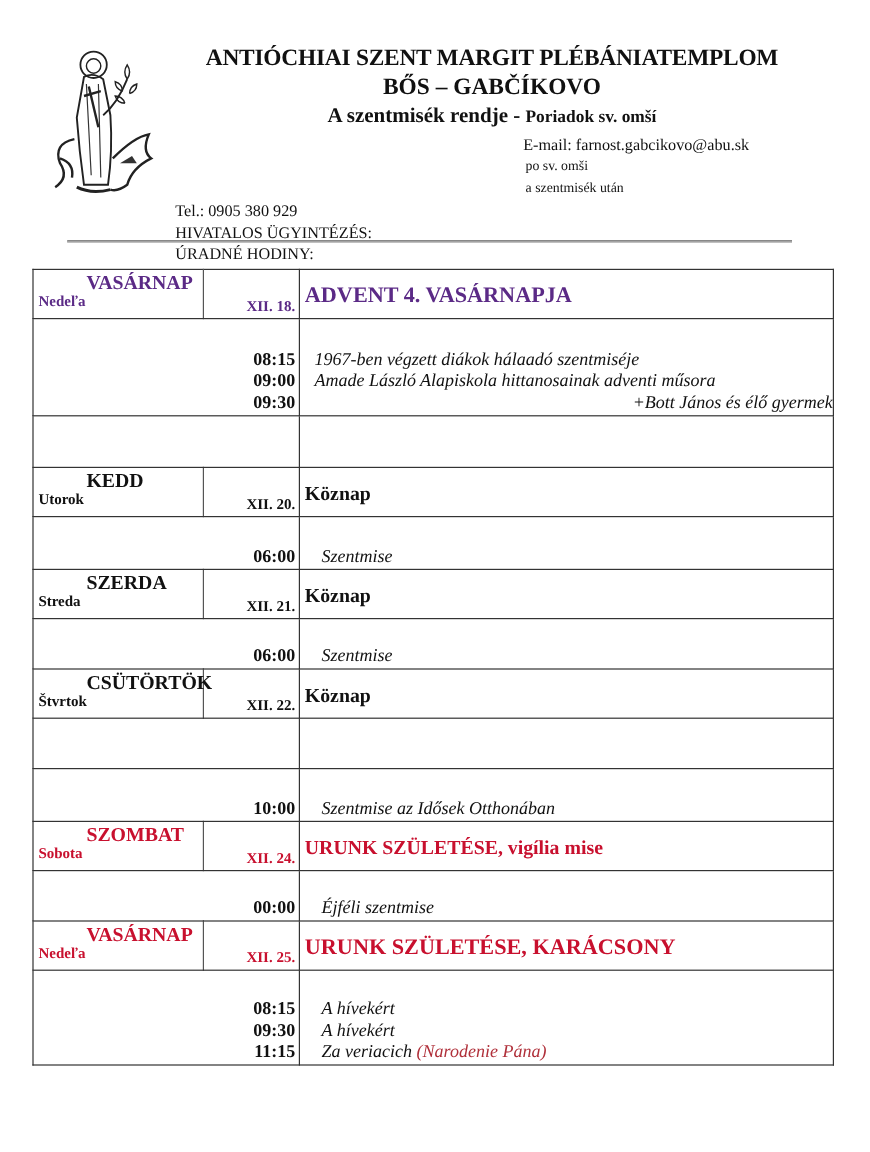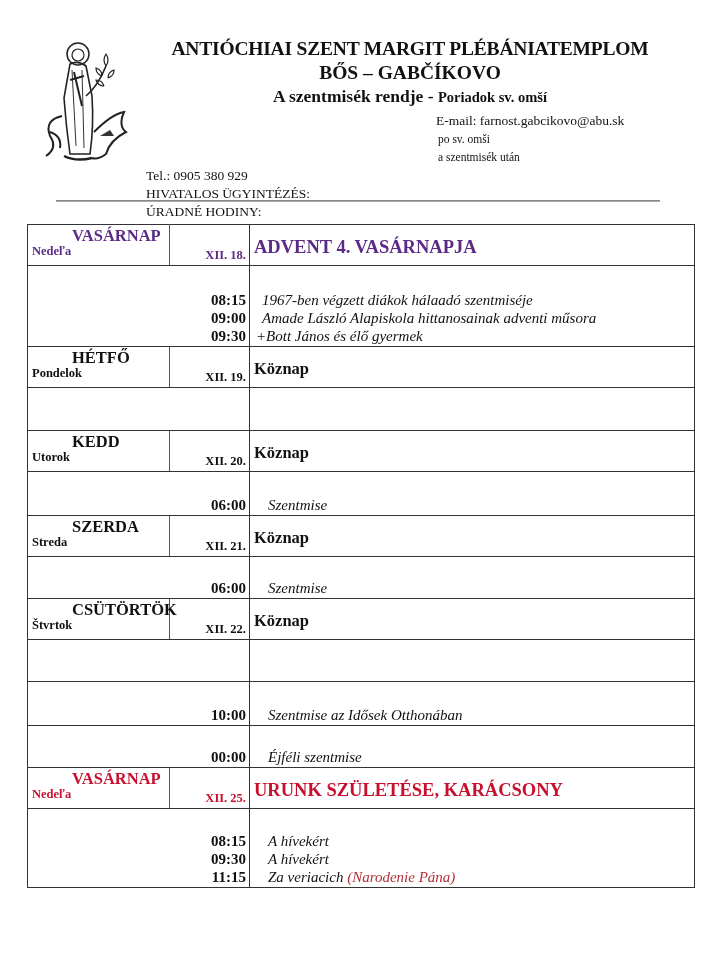"+Bott János és élő gyermek" .entry.indent-xs { text-align: none -> right }
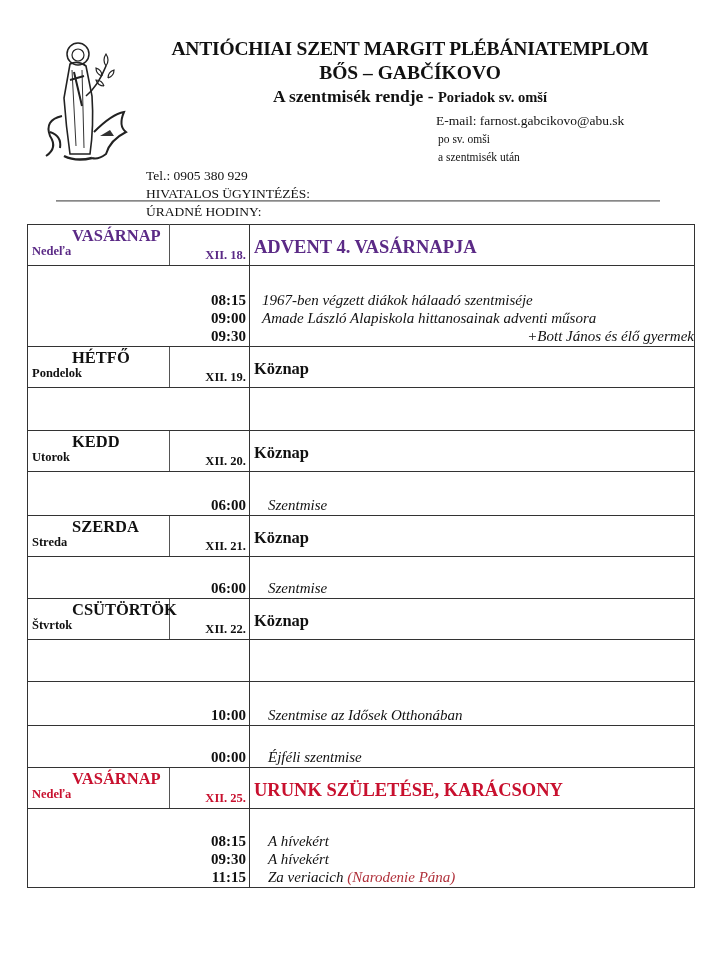"HÉTFŐ" tr.head { html: <tr> <td> <span>HÉTFŐ</span> <span>Pondelok</span> </td> <td>XII. 19.</td> <td>Köznap</td> </tr> -> none }
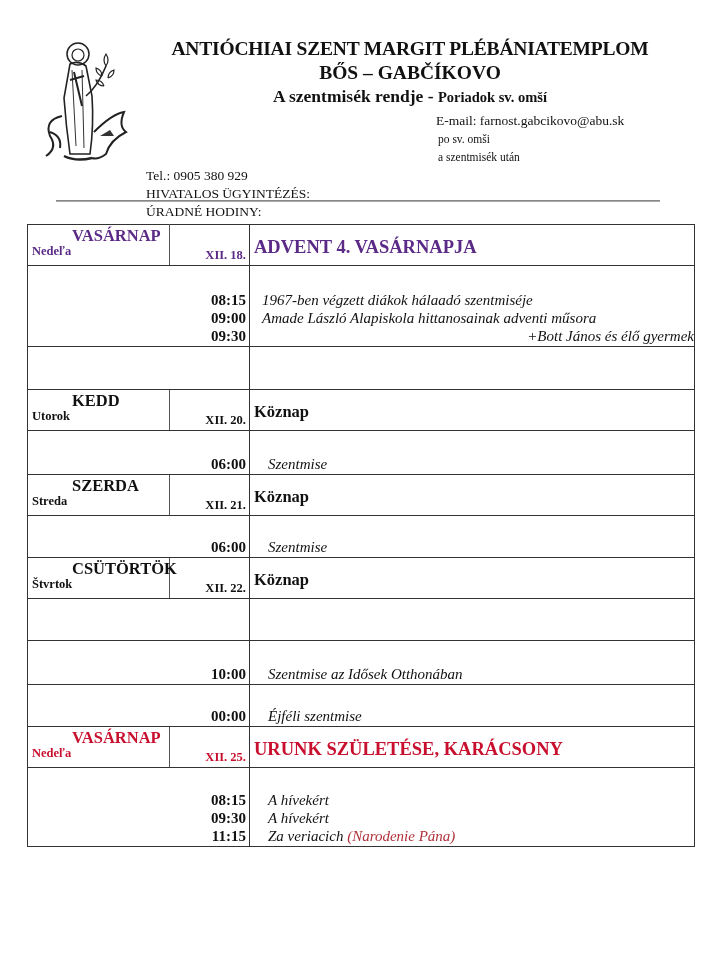"SZOMBAT" tr.head { html: none -> <tr> <td> <span>SZOMBAT</span> <span>Sobota</span> </td> <td>XII. 24.</td> <td>URUNK SZÜLETÉSE, vigília mise</td> </tr> }
